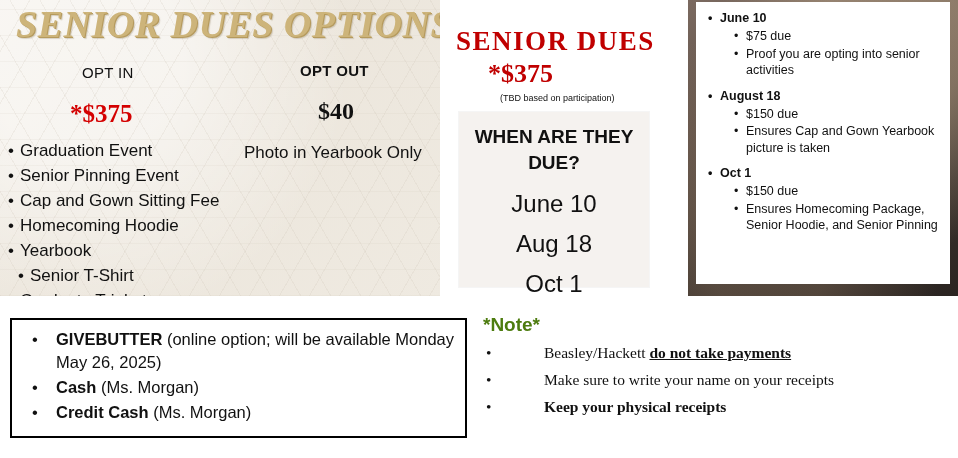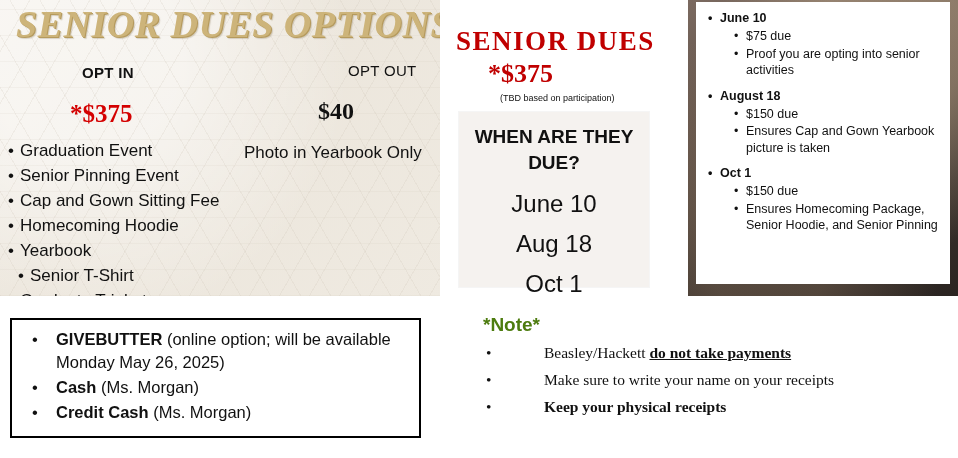"OPT IN" .opt-in-heading { font-weight: bold -> normal }
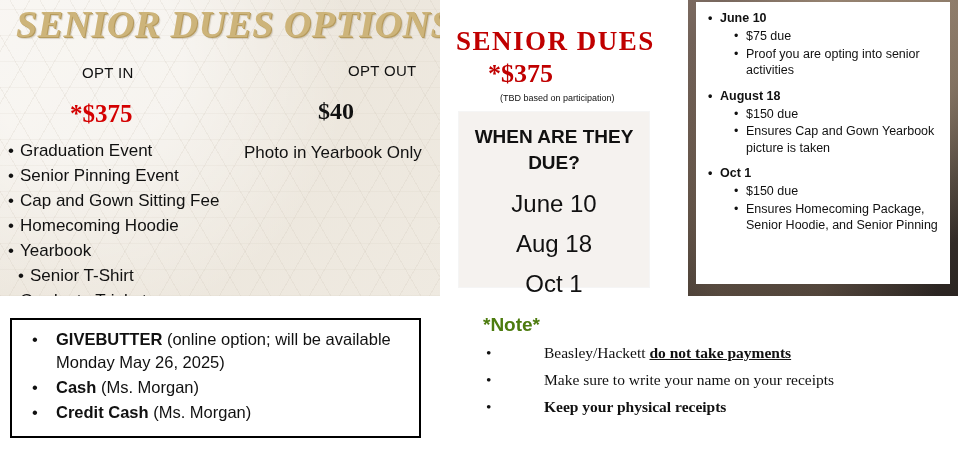"OPT OUT" .opt-out-heading { font-weight: normal -> bold; margin-left: 48px -> none }
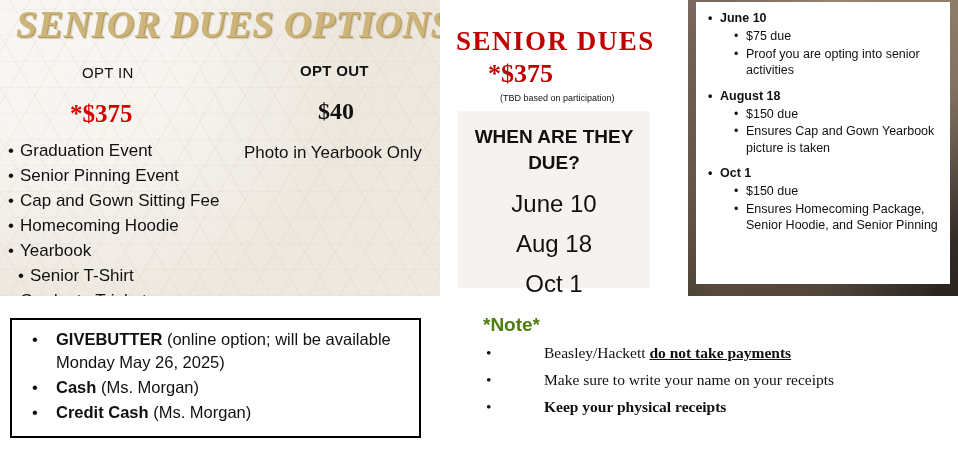"GIVEBUTTER (online option; will be" #panel-payment { width: 411px -> 457px }
